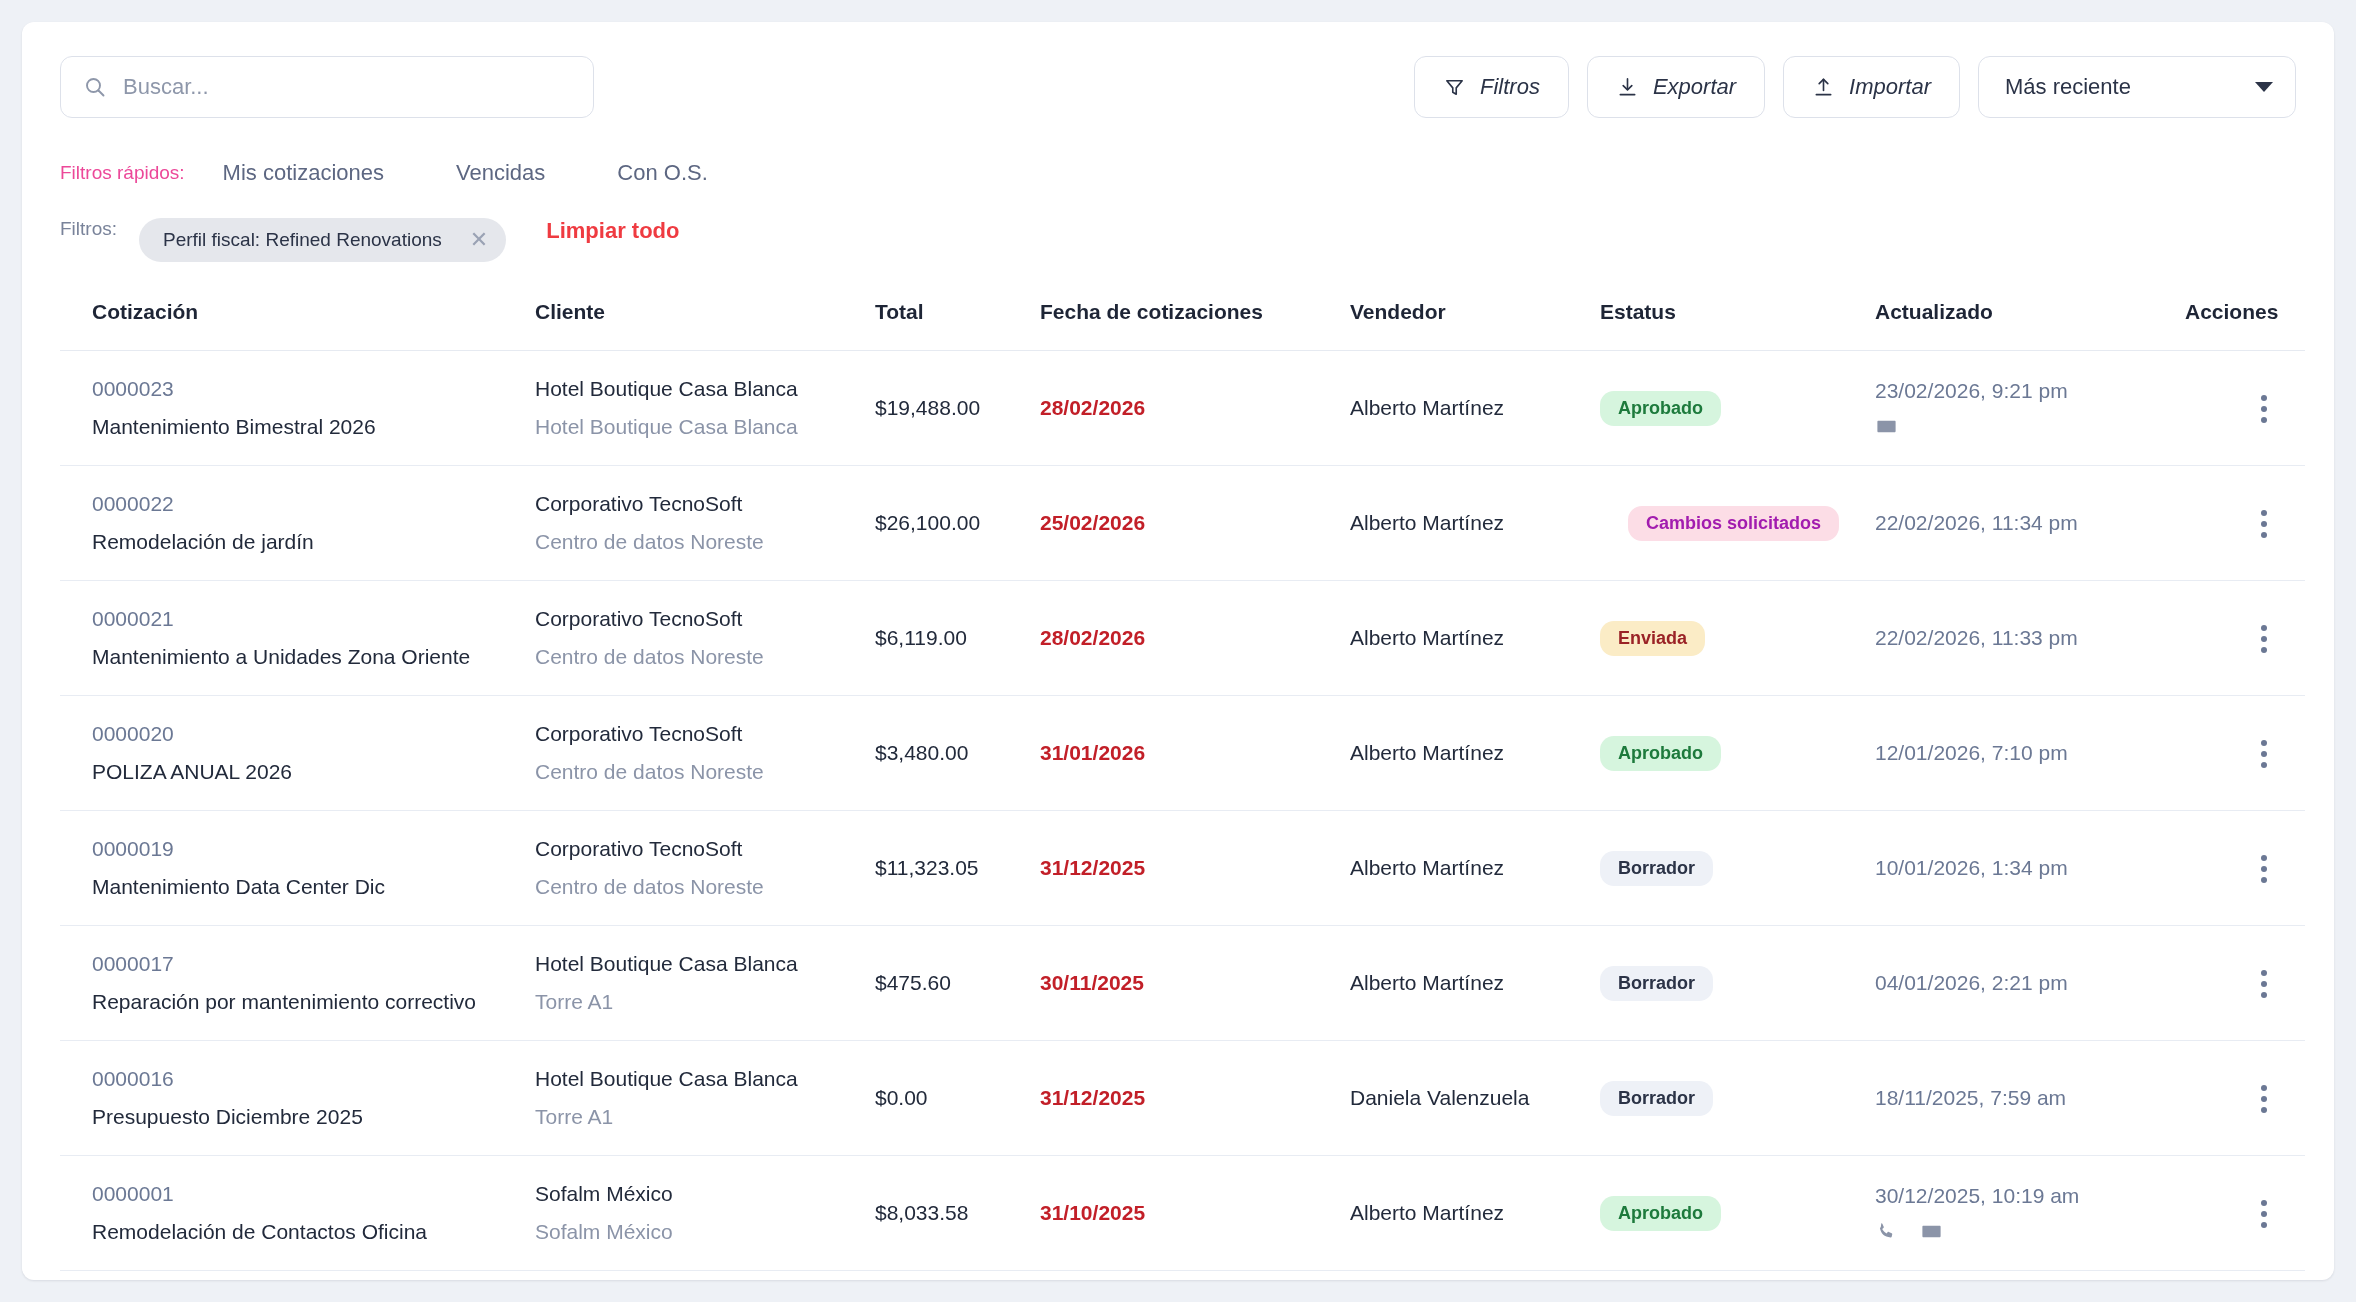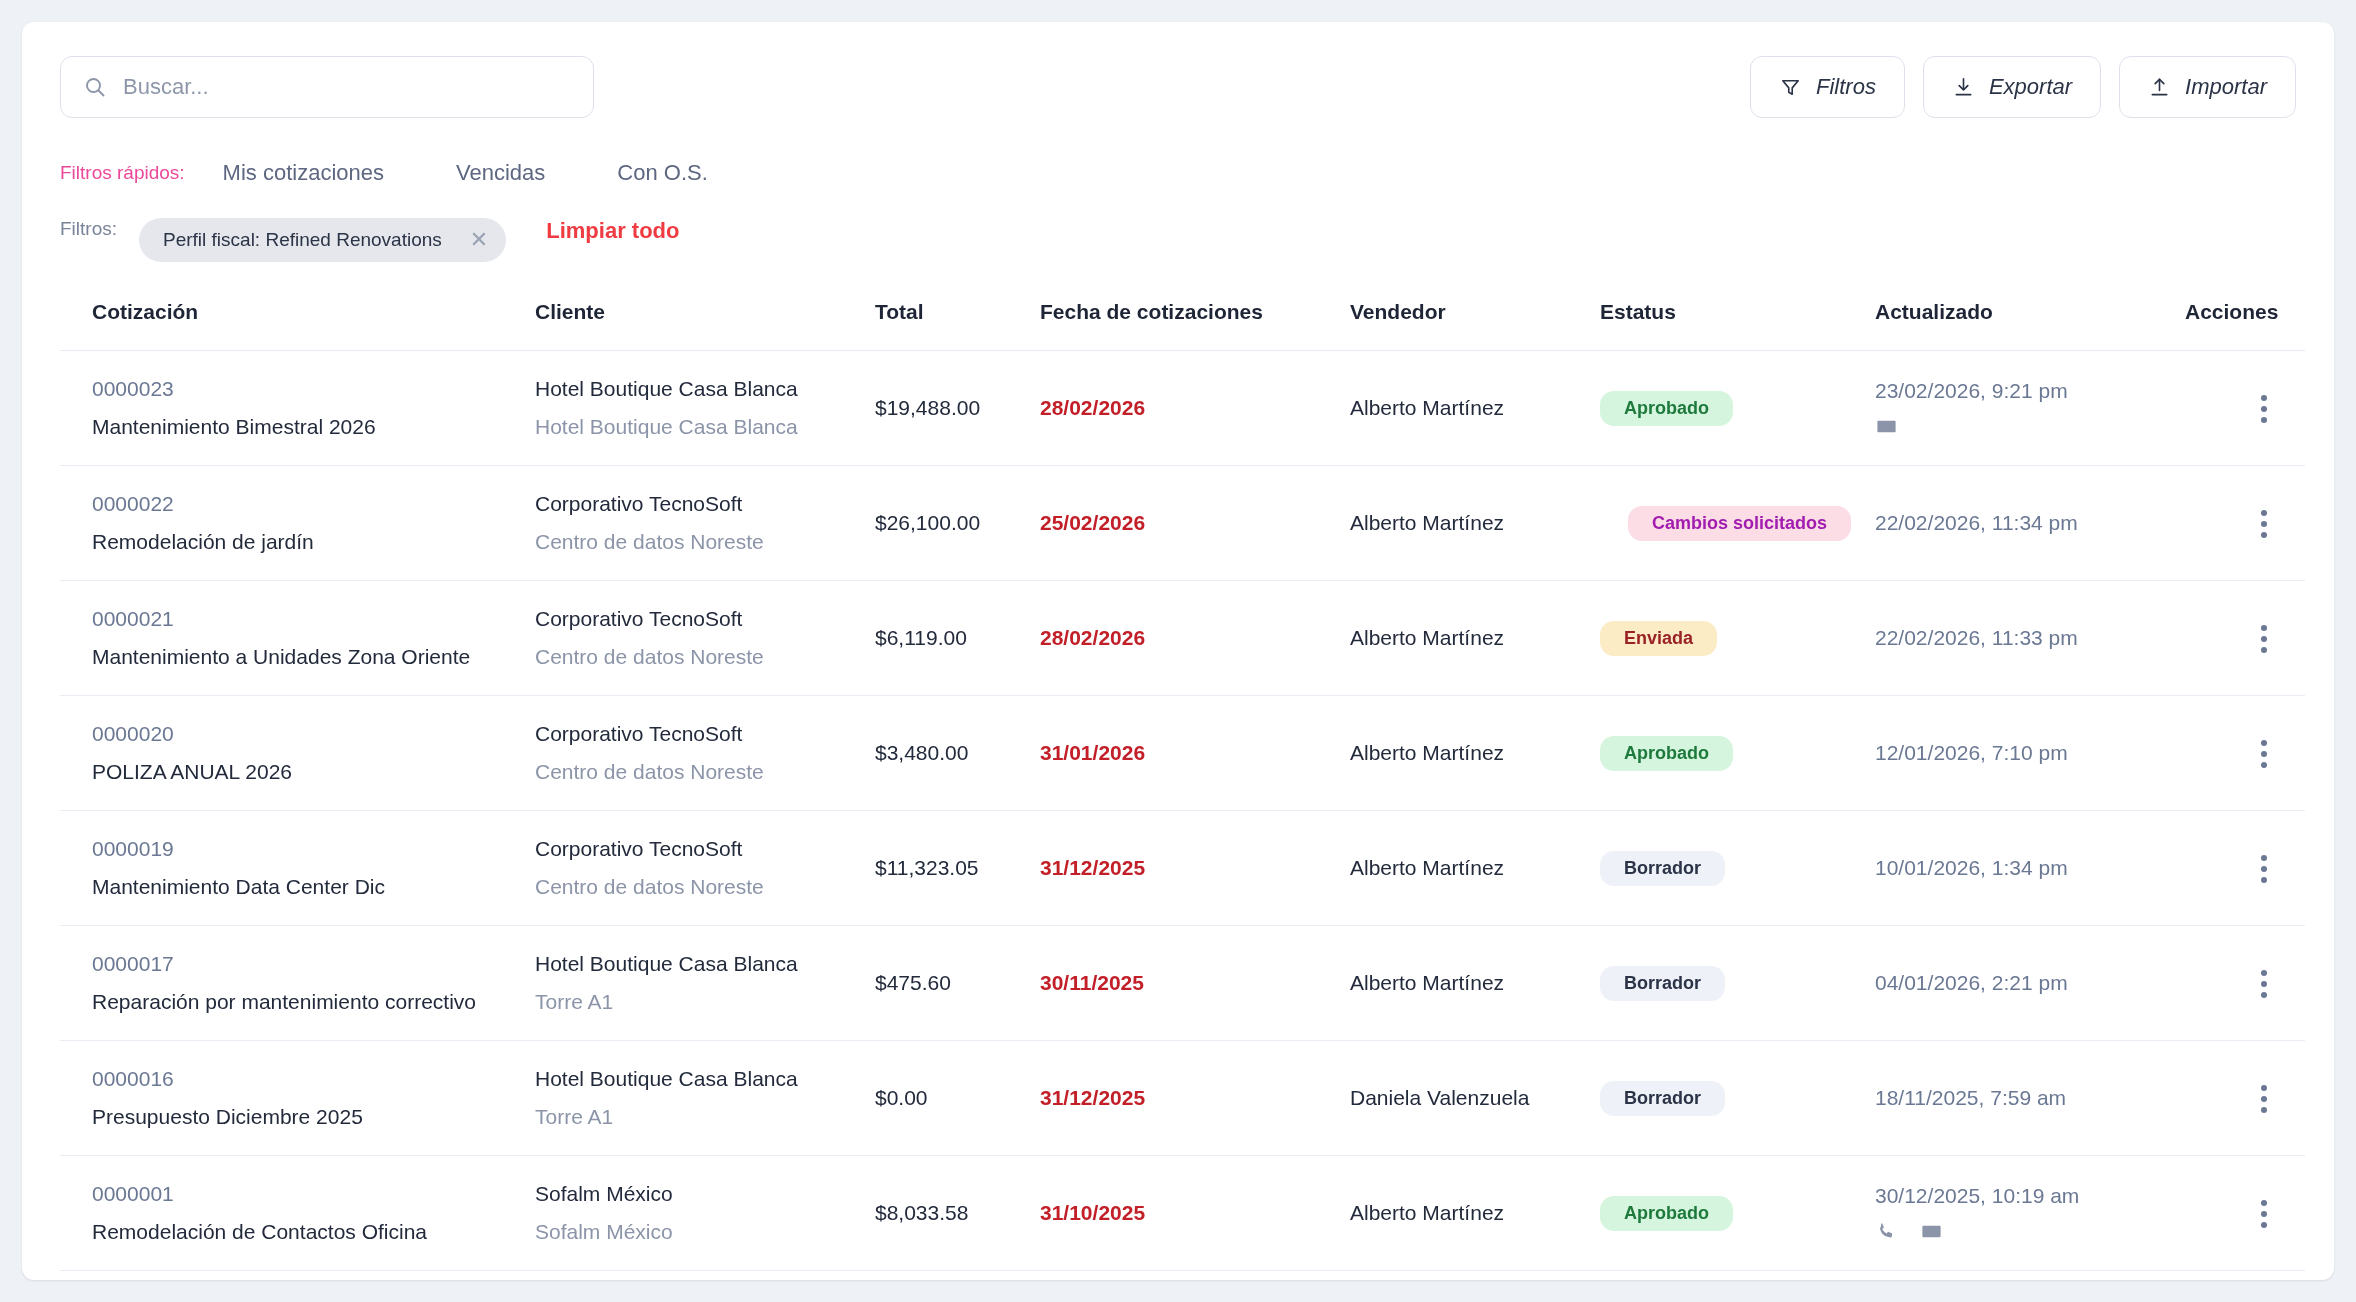"Más reciente" div.select-wrap { html: none -> <div> <span>Más reciente</span> <span> <svg> <polygon></polygon> </svg> </span> </div> }
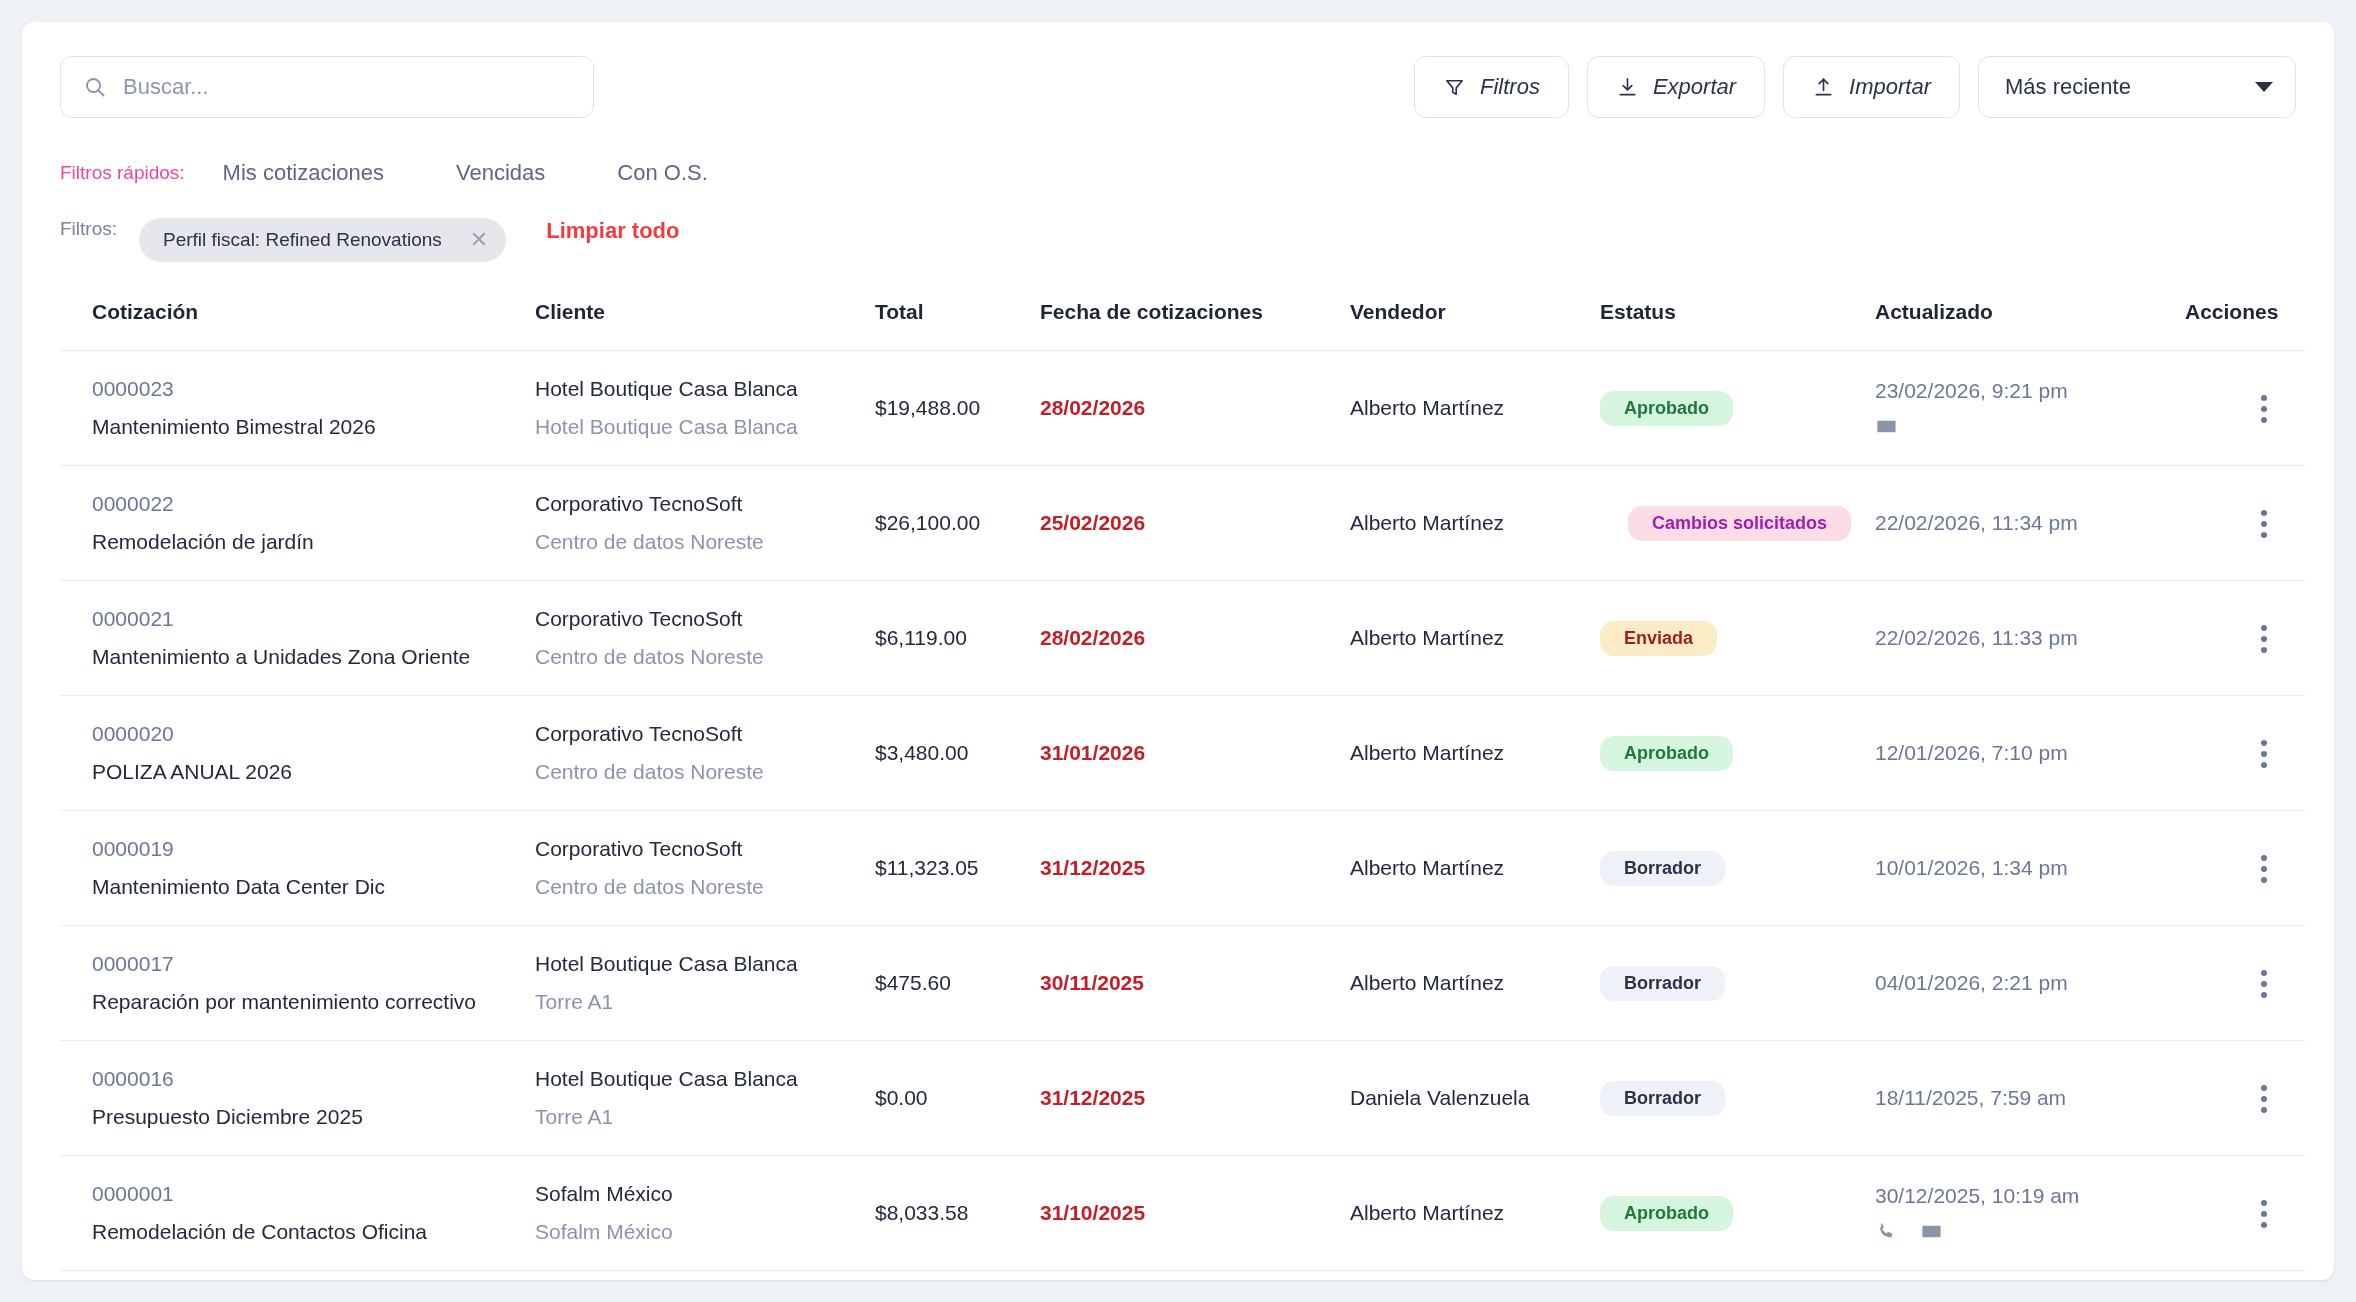"Aprobado" .badge { padding: 7px 24px -> 7px 18px }
